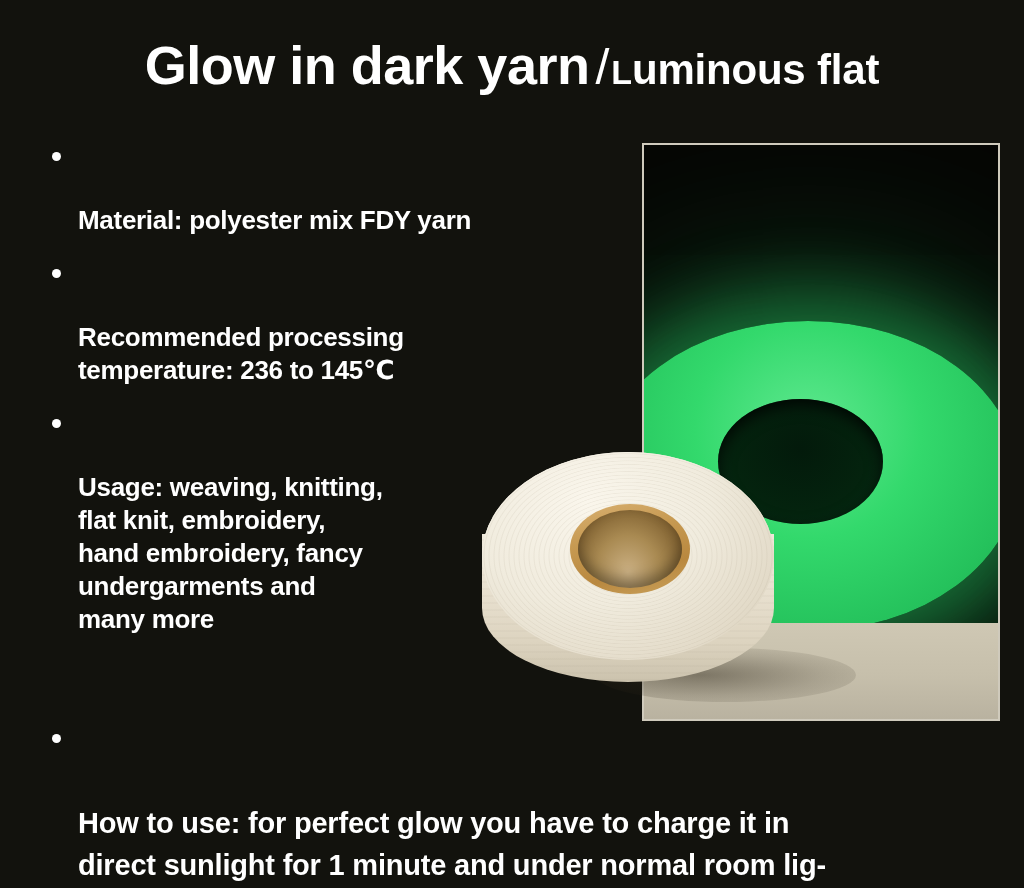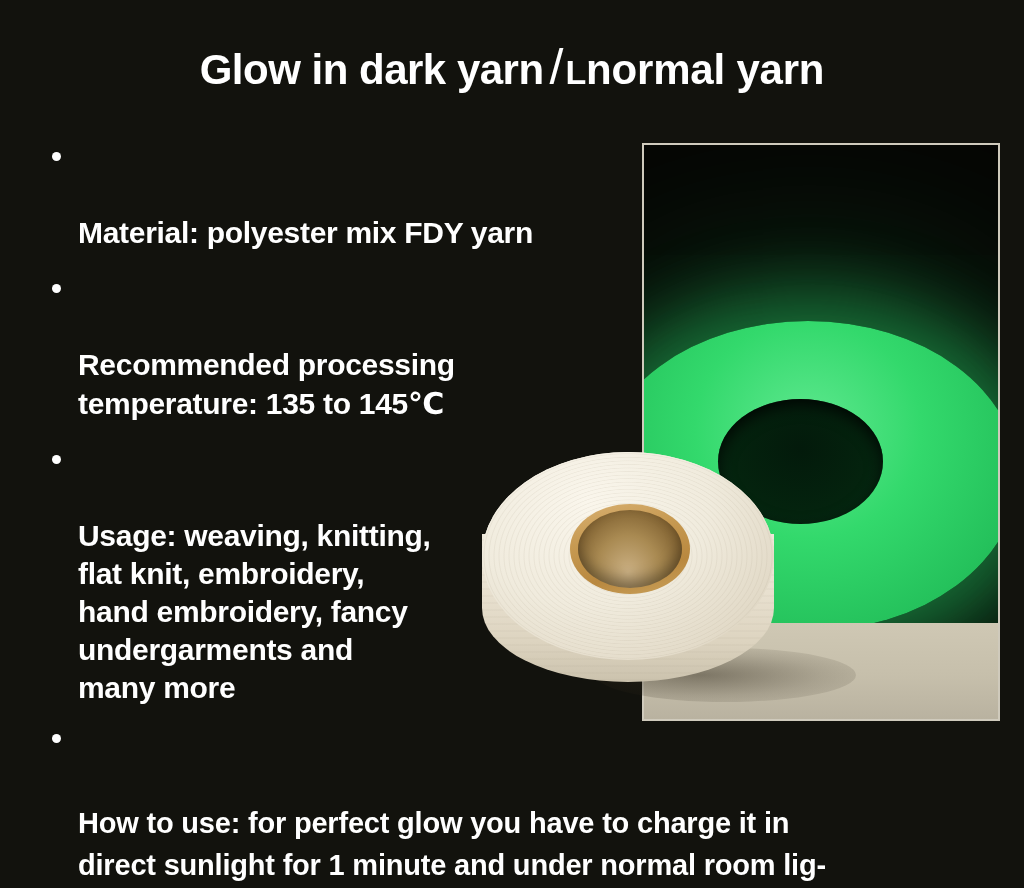"Glow in dark yarn" .title-main { font-size: 42px -> 54px }
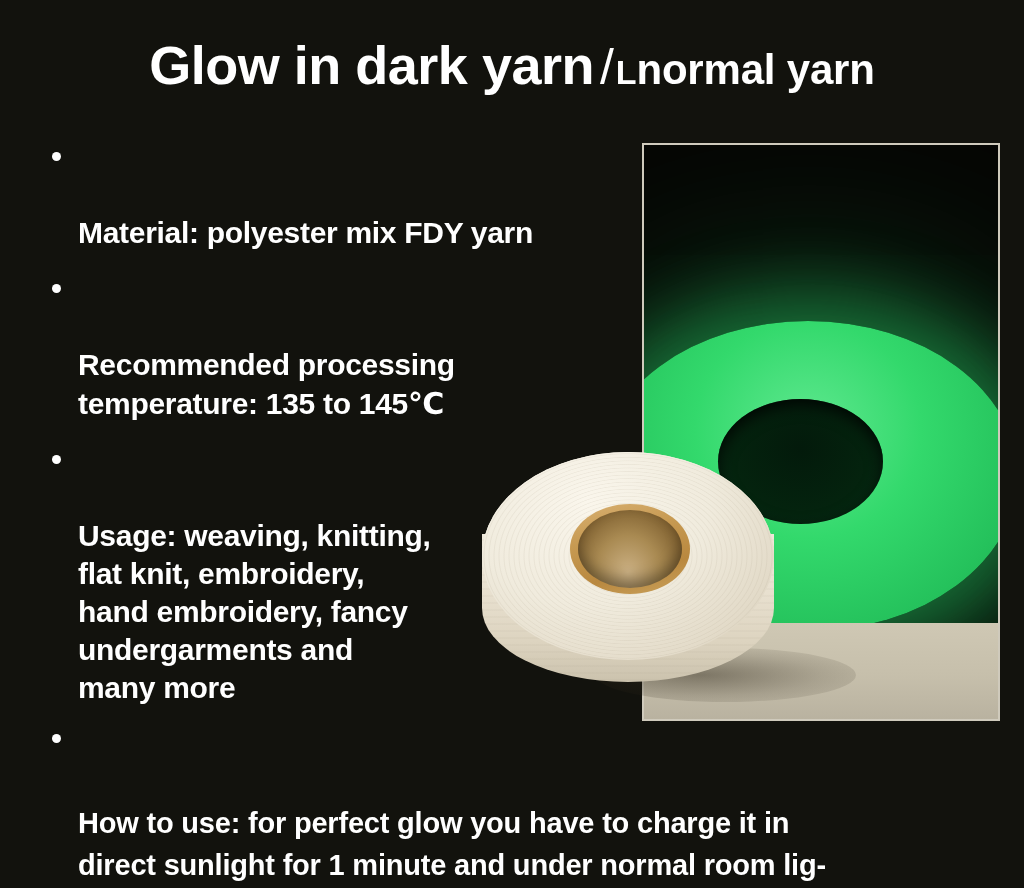"normal yarn" span { text: normal yarn -> uminous flat }
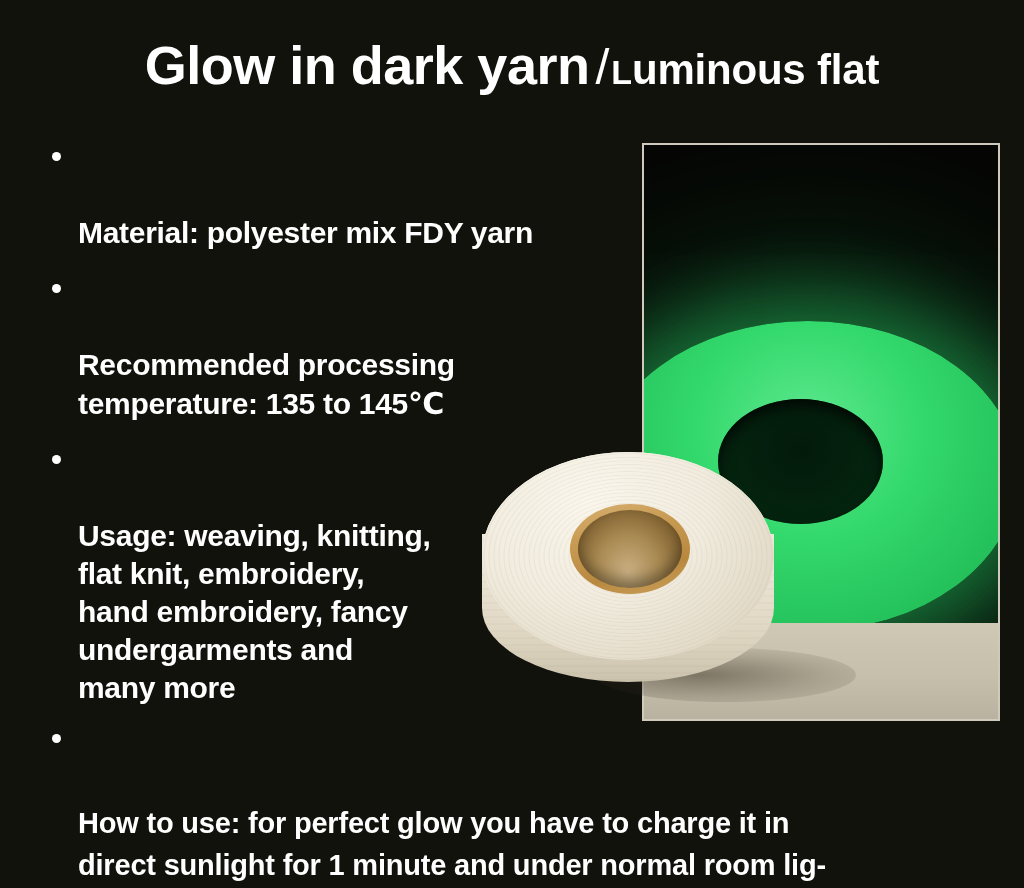"Material: polyester mix FDY yarn" #spec-list li { font-size: 30px -> 26px }
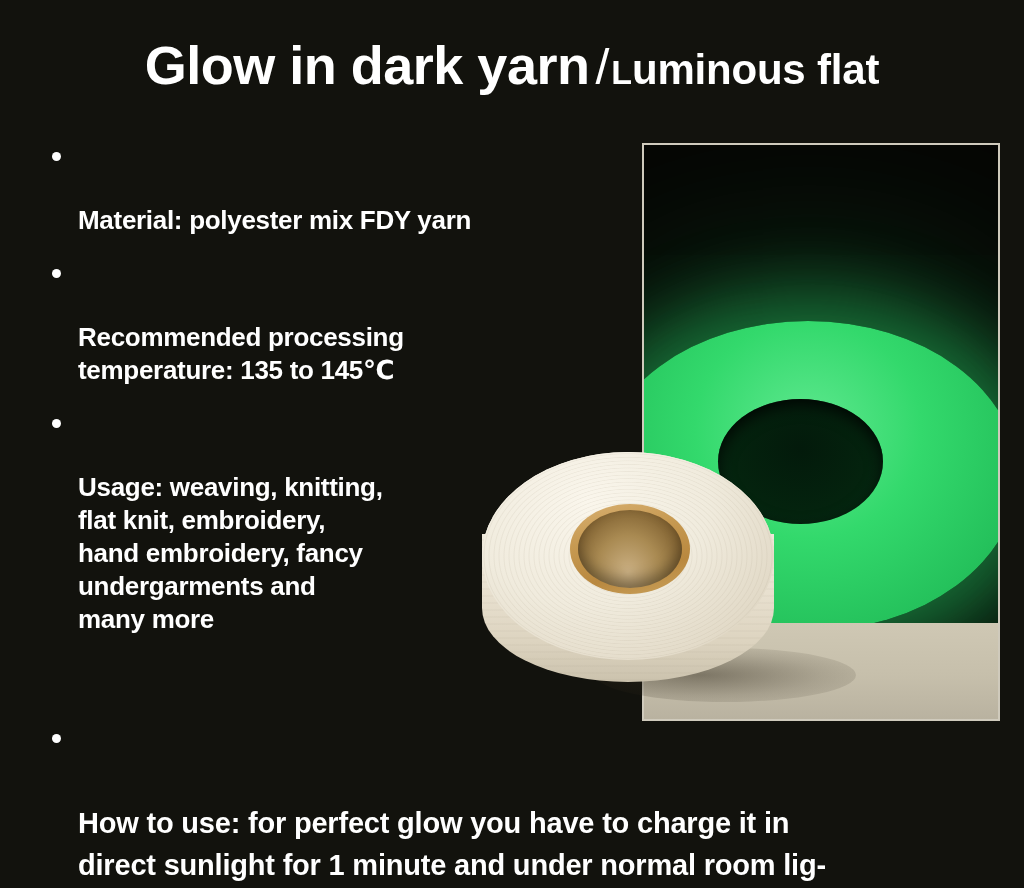"Recommended processing" span { text: 135 -> 236 }
